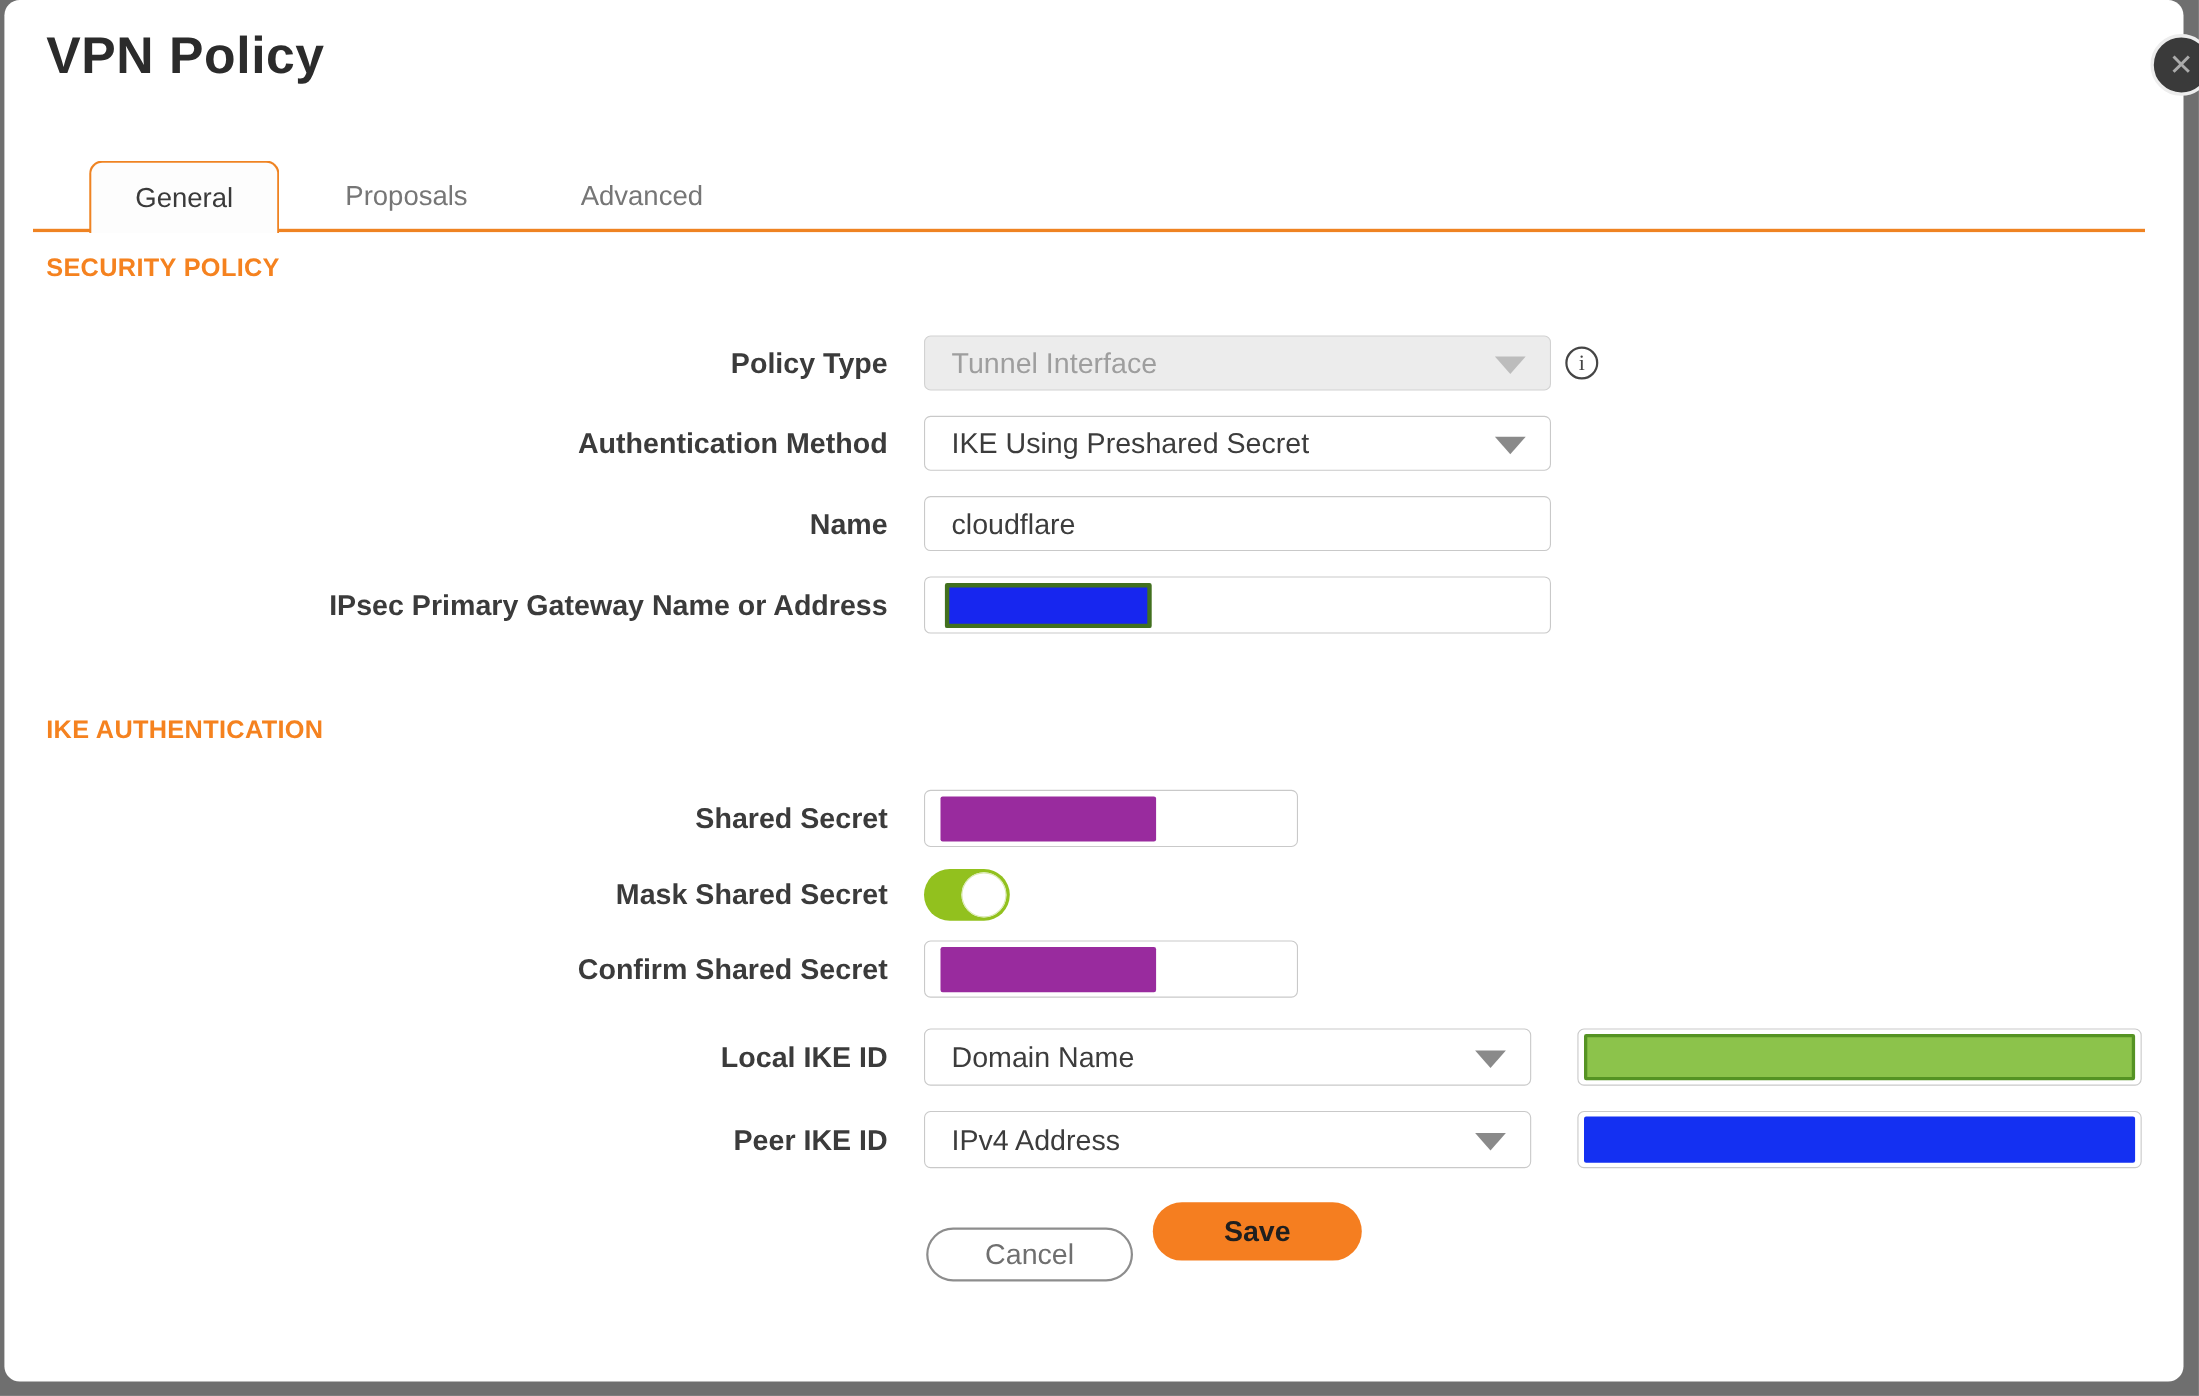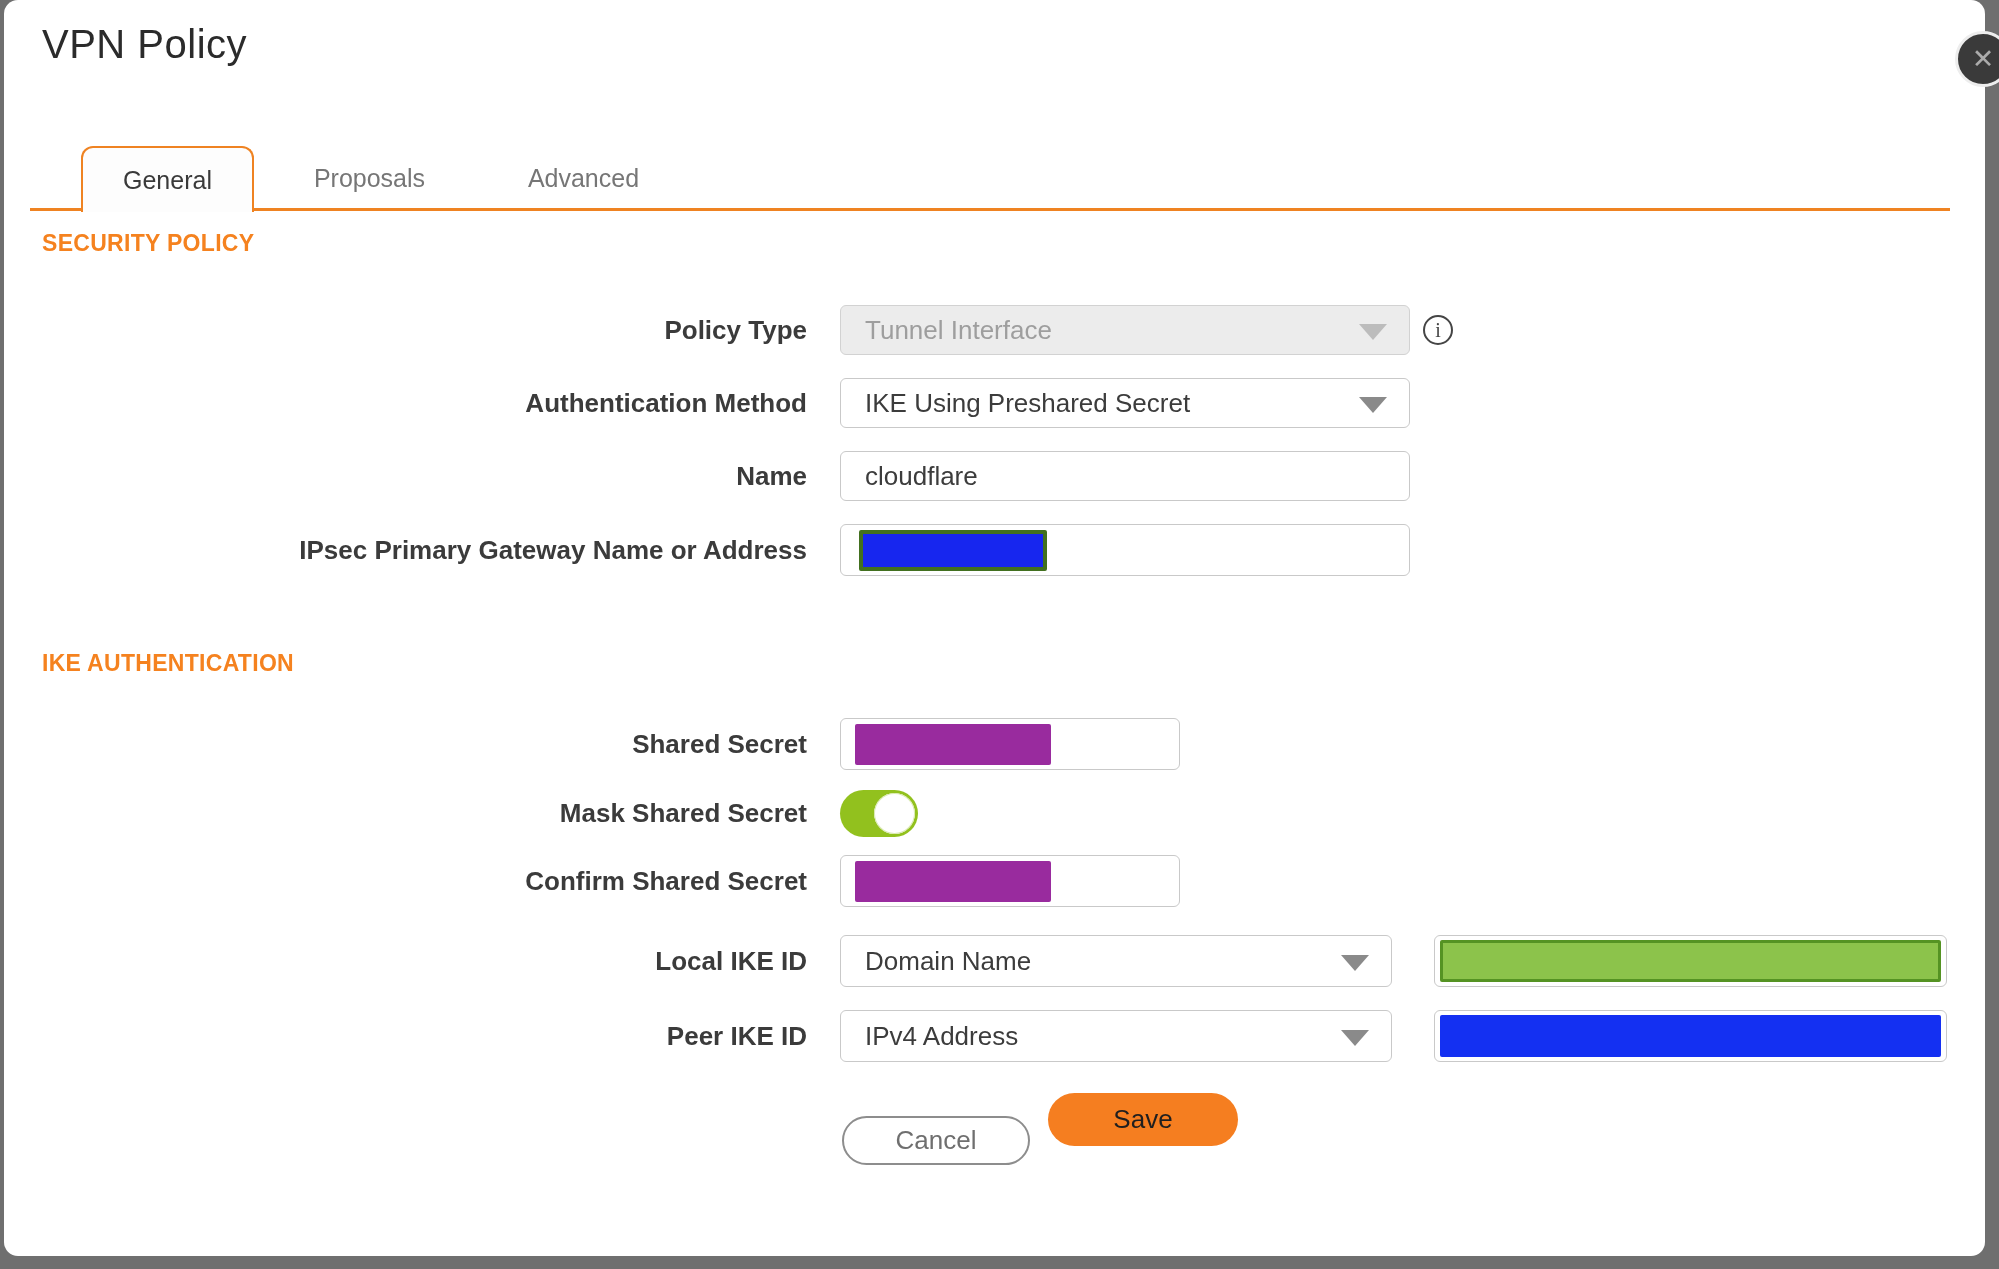"VPN Policy" .dialog-title { font-size: 40px -> 47px; font-weight: 400 -> 700 }
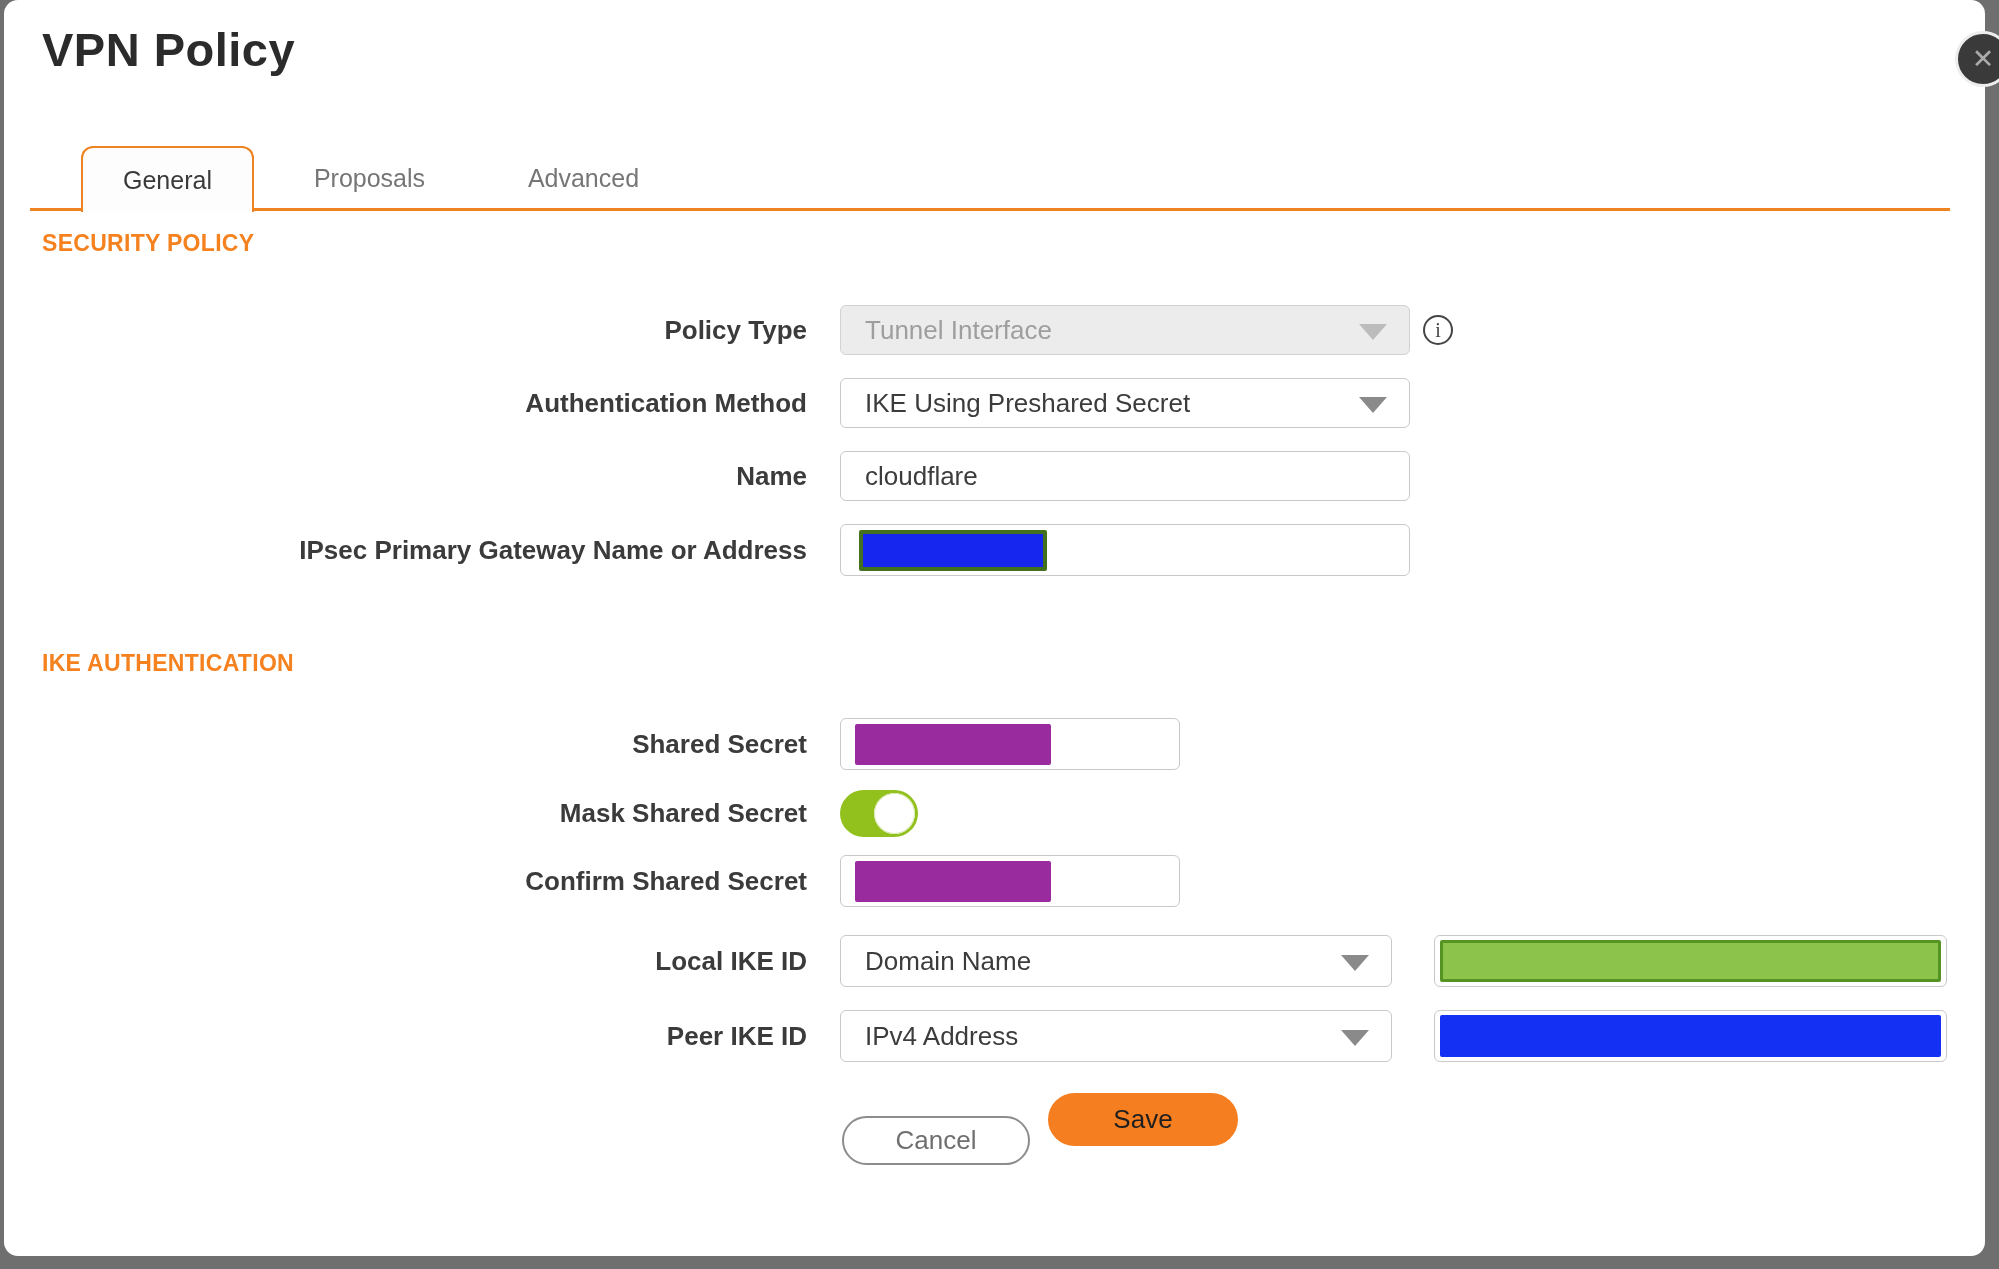"Save" .btn.save { font-weight: 400 -> 700 }
